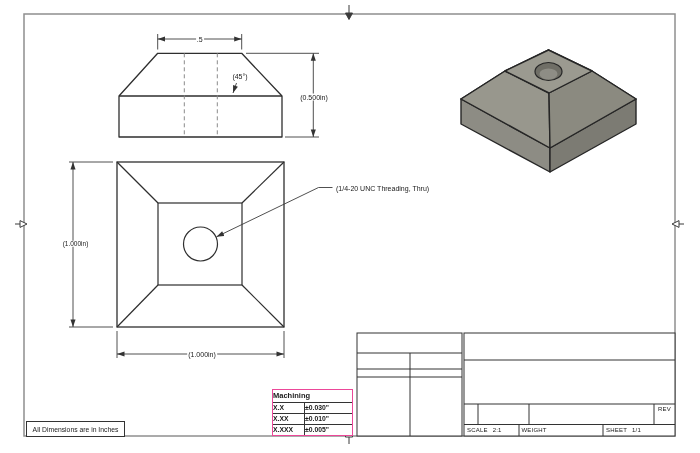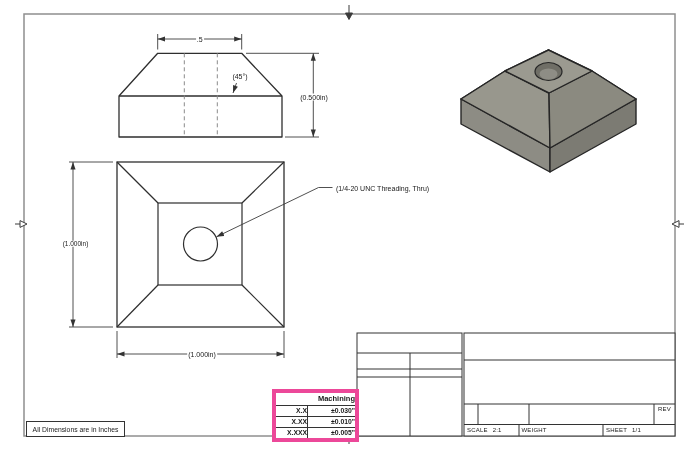"Machining" .tol { border: 4px solid #ec4899 -> 1px solid #ec4899; text-align: right -> left }
